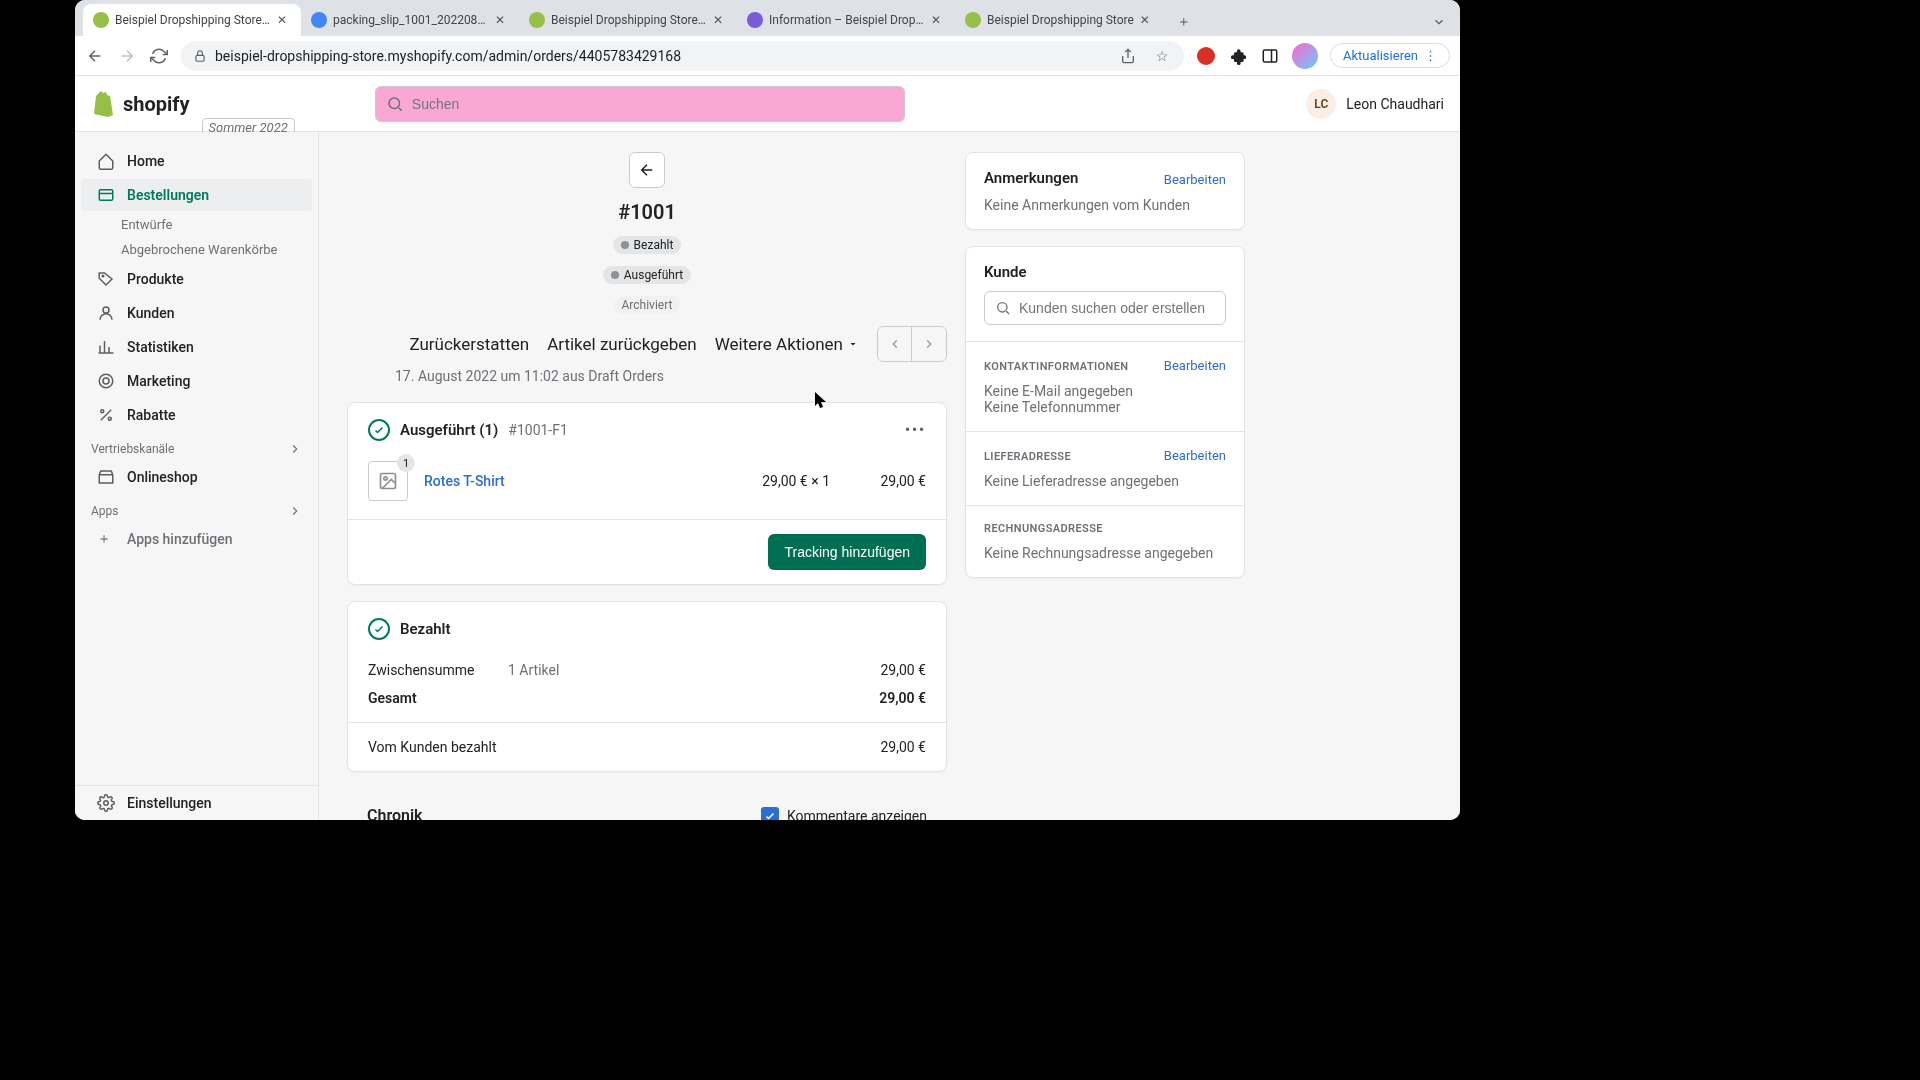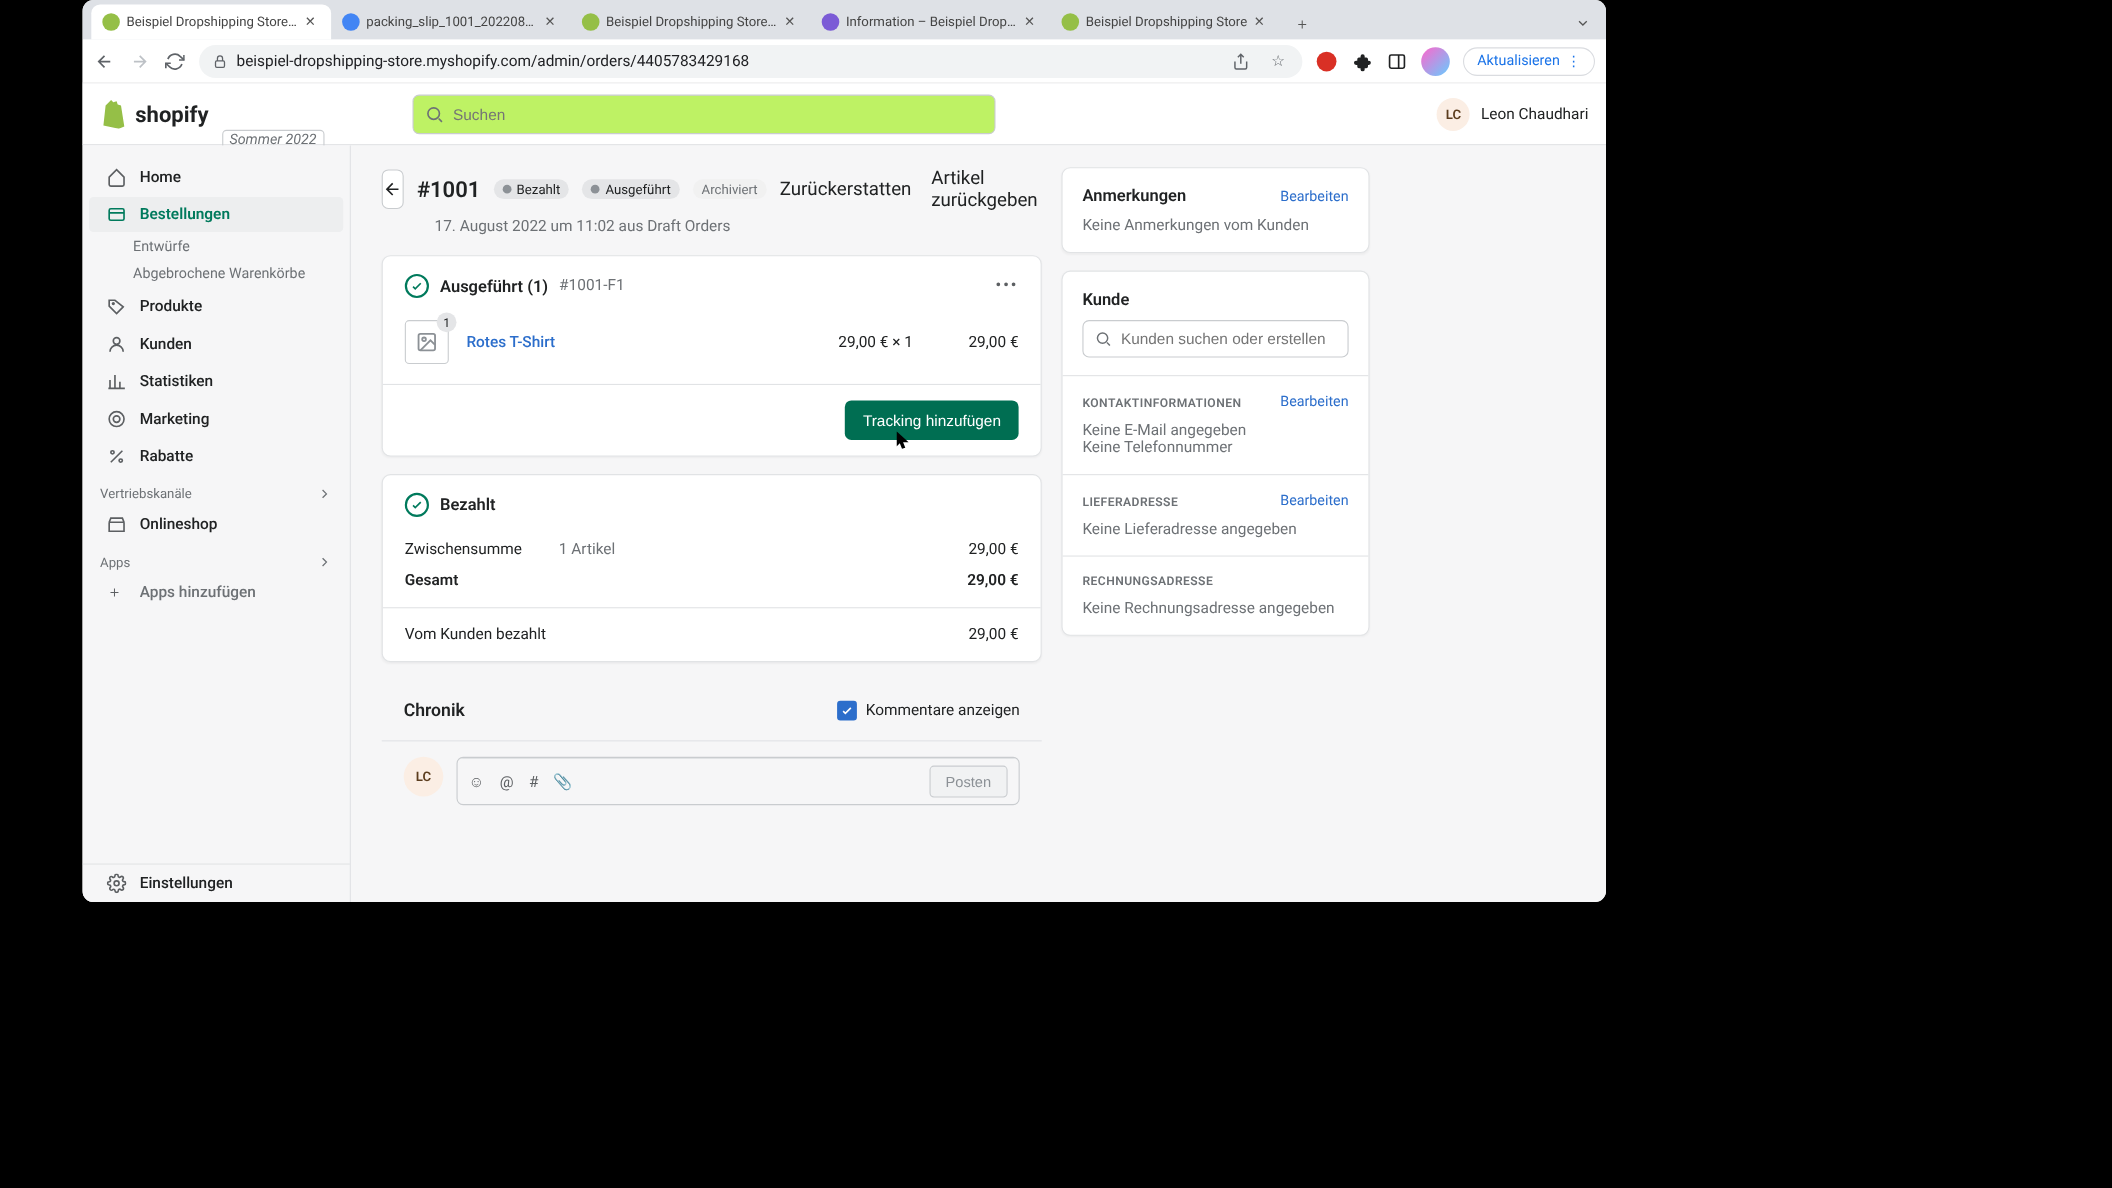"Suchen" .search { background: #bef264 -> #f9a8d4 }
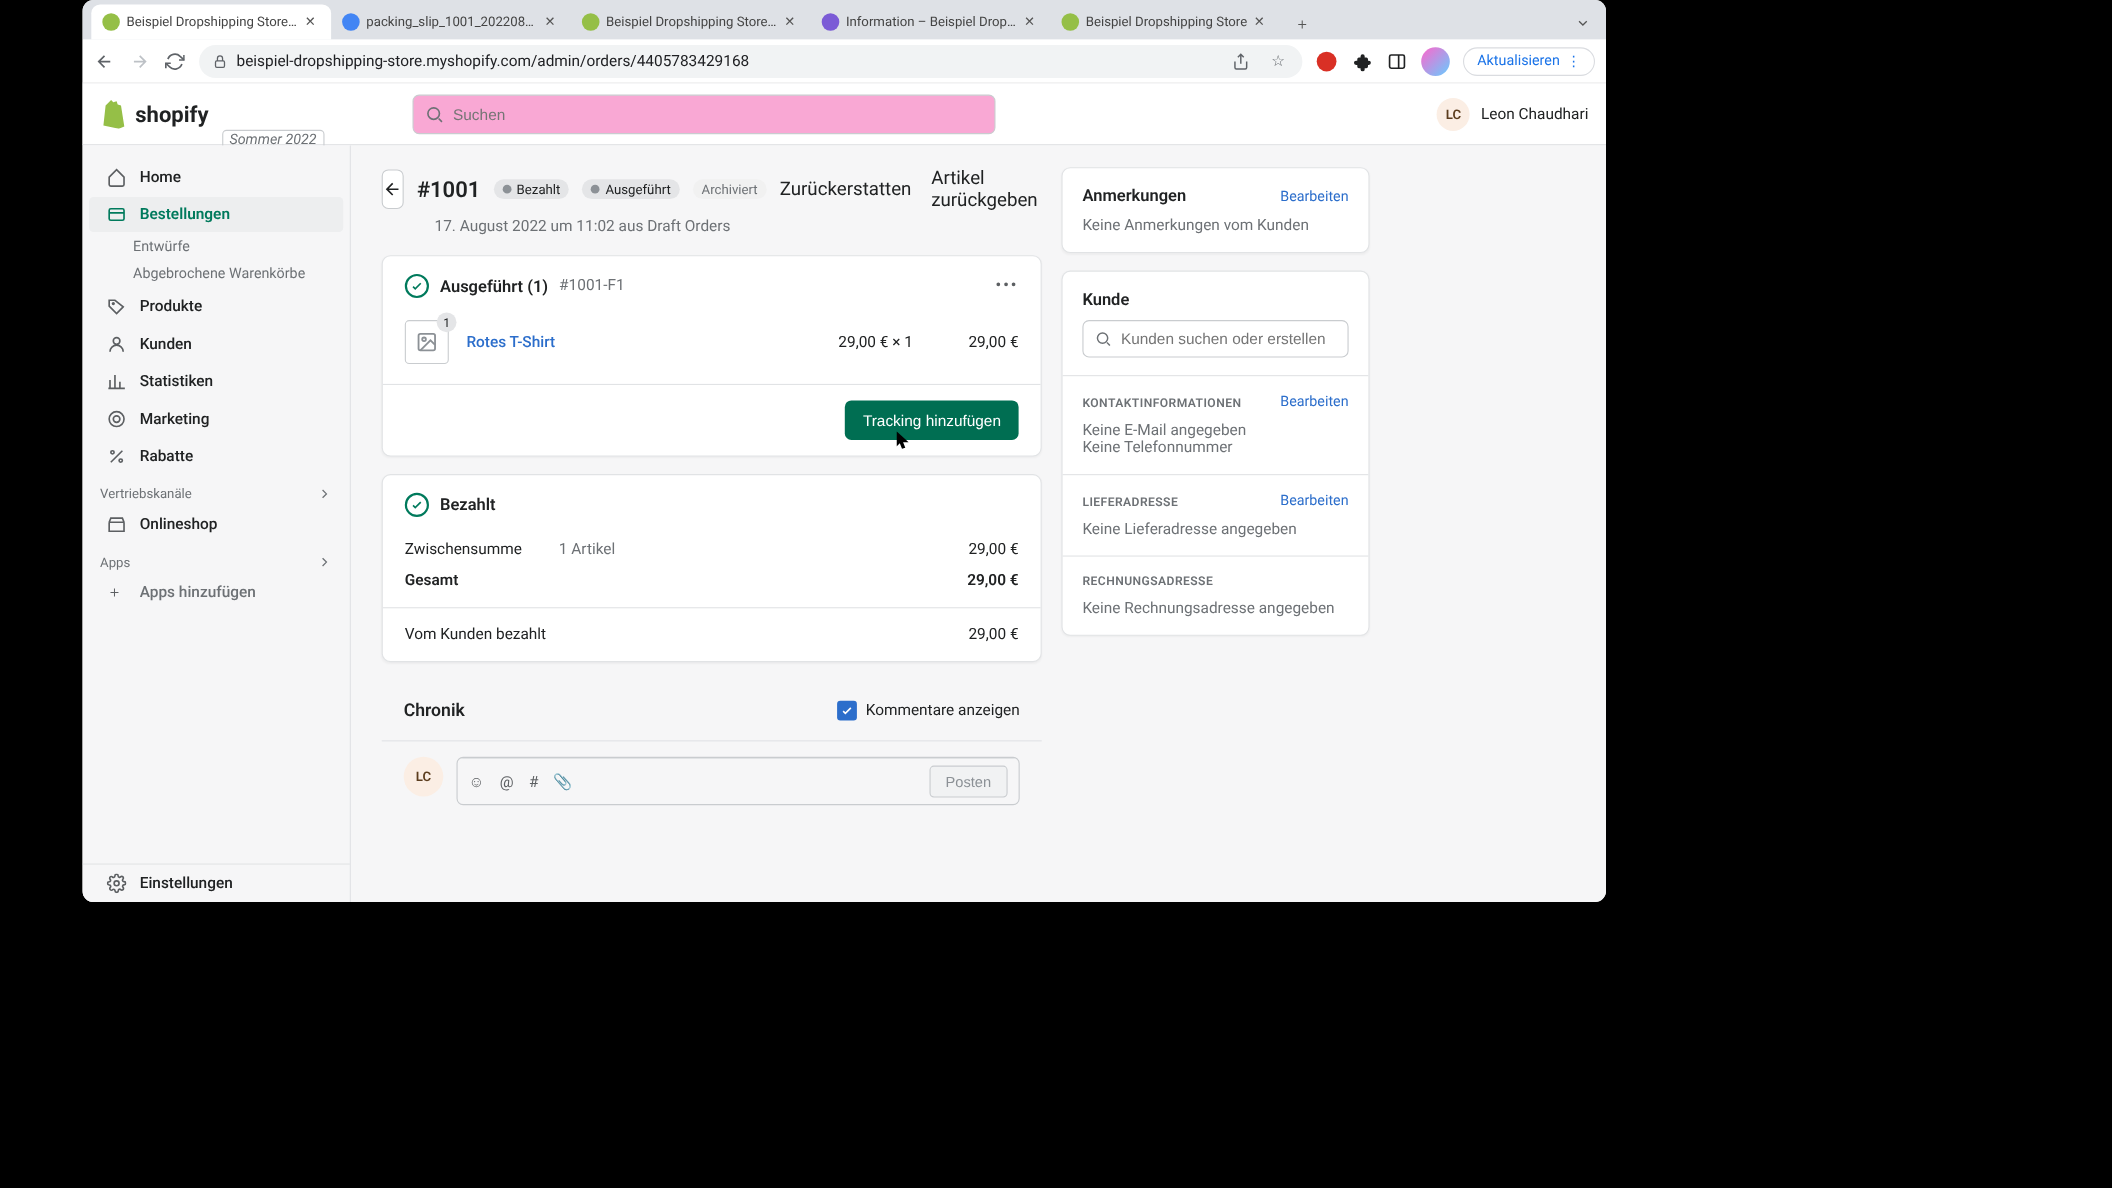"#1001" .header-row { flex-direction: none -> column }
